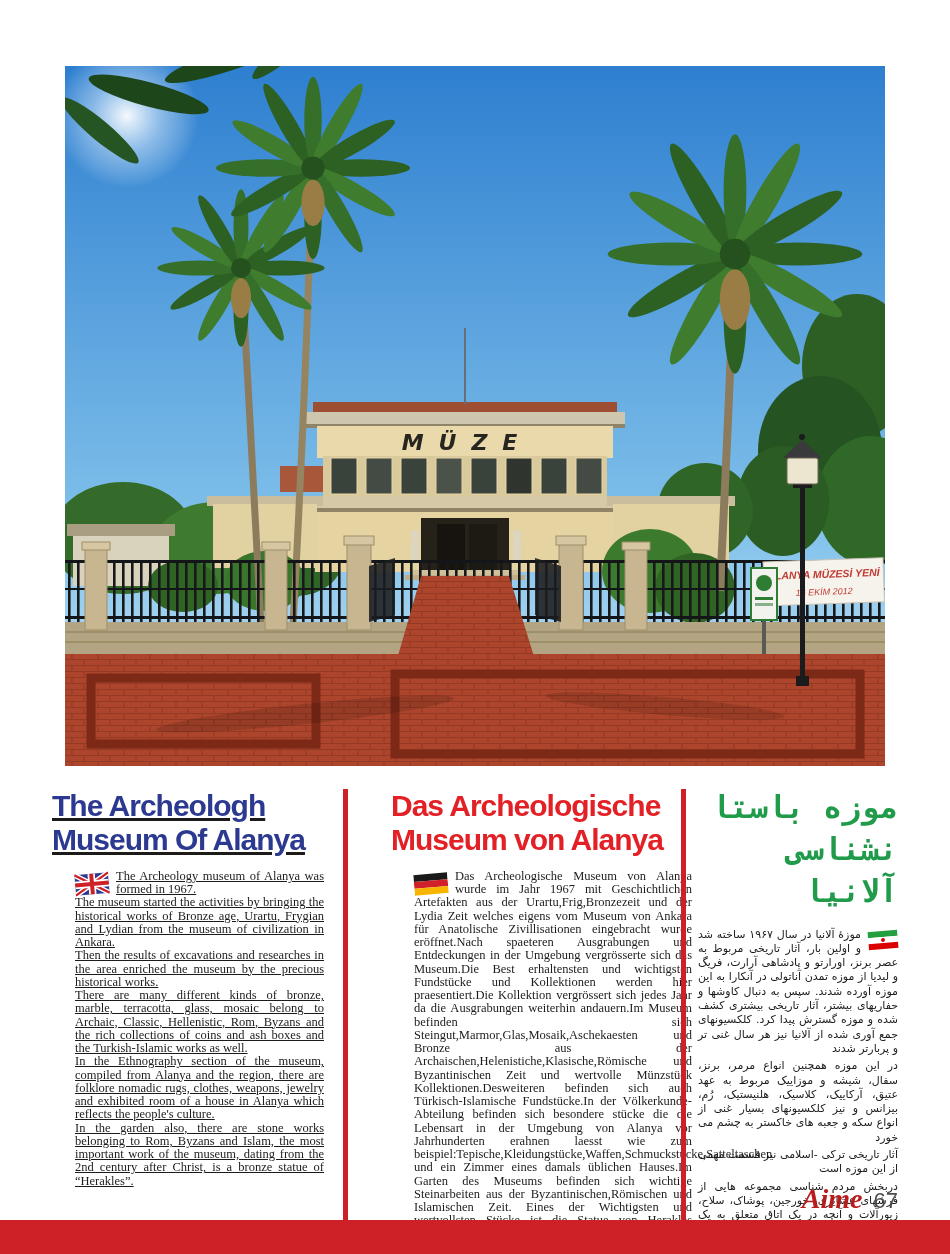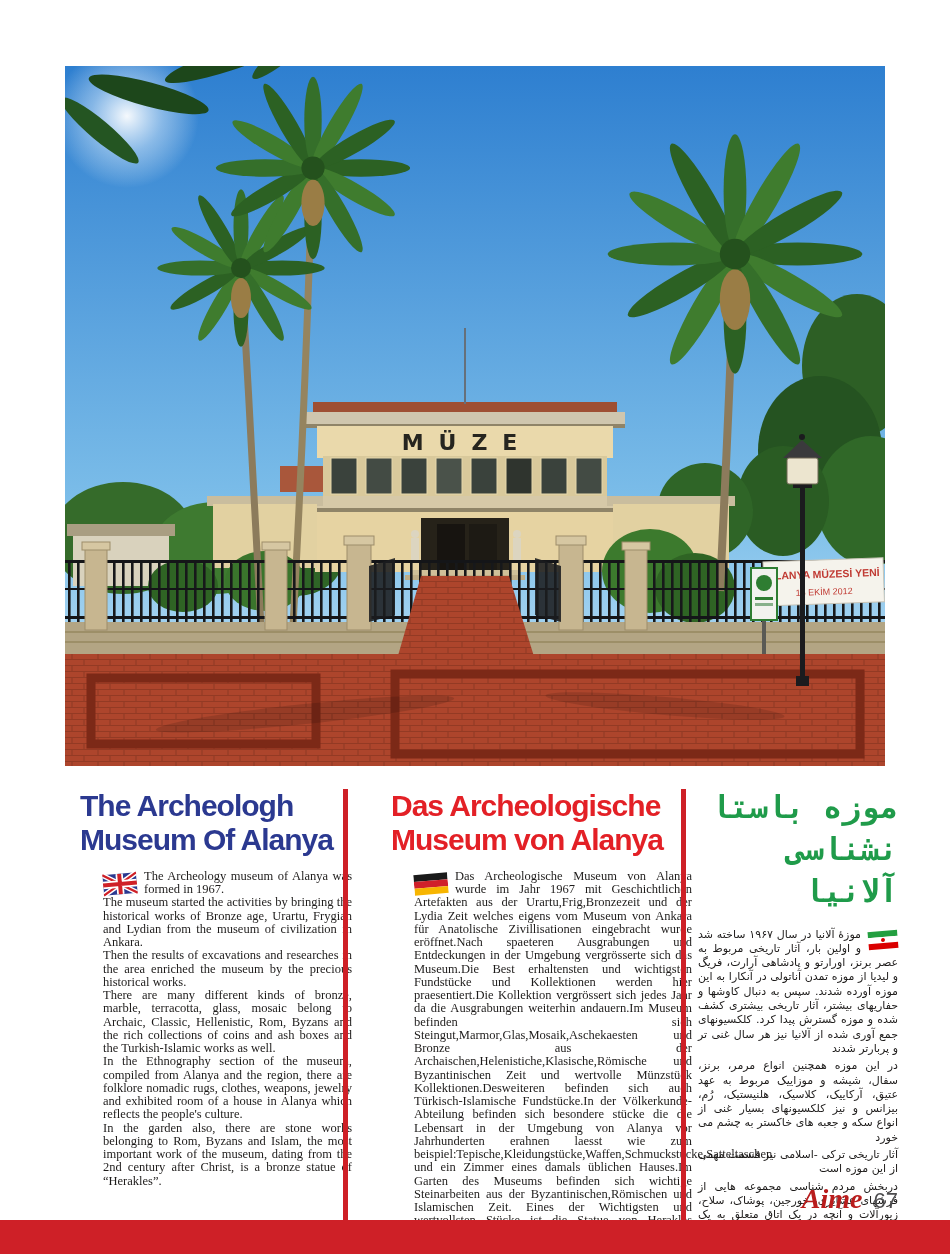"MÜZE" .photo { font-style: none -> italic }
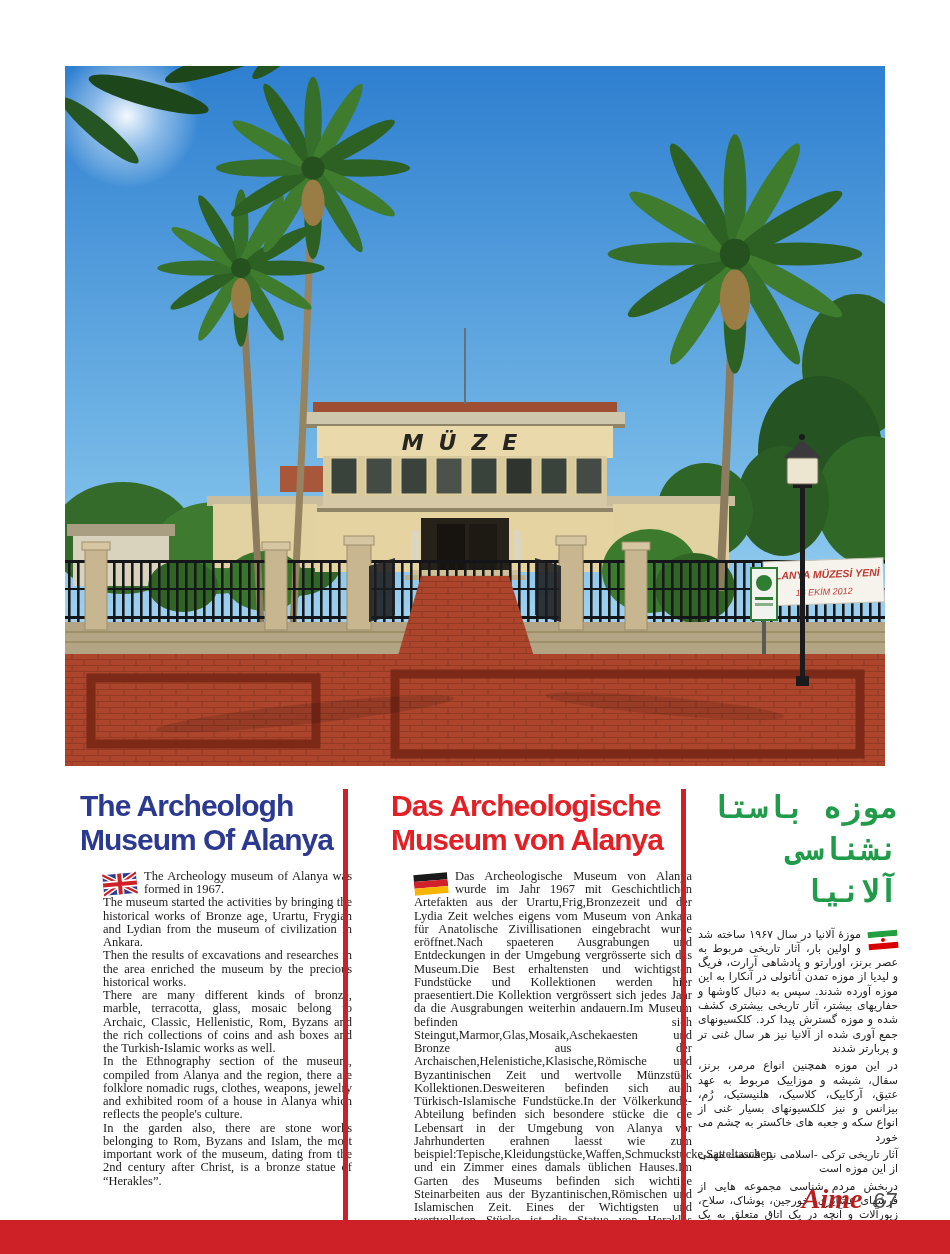"The Archeologh" .col-en { left: 80px -> 52px; text-decoration: none -> underline }
